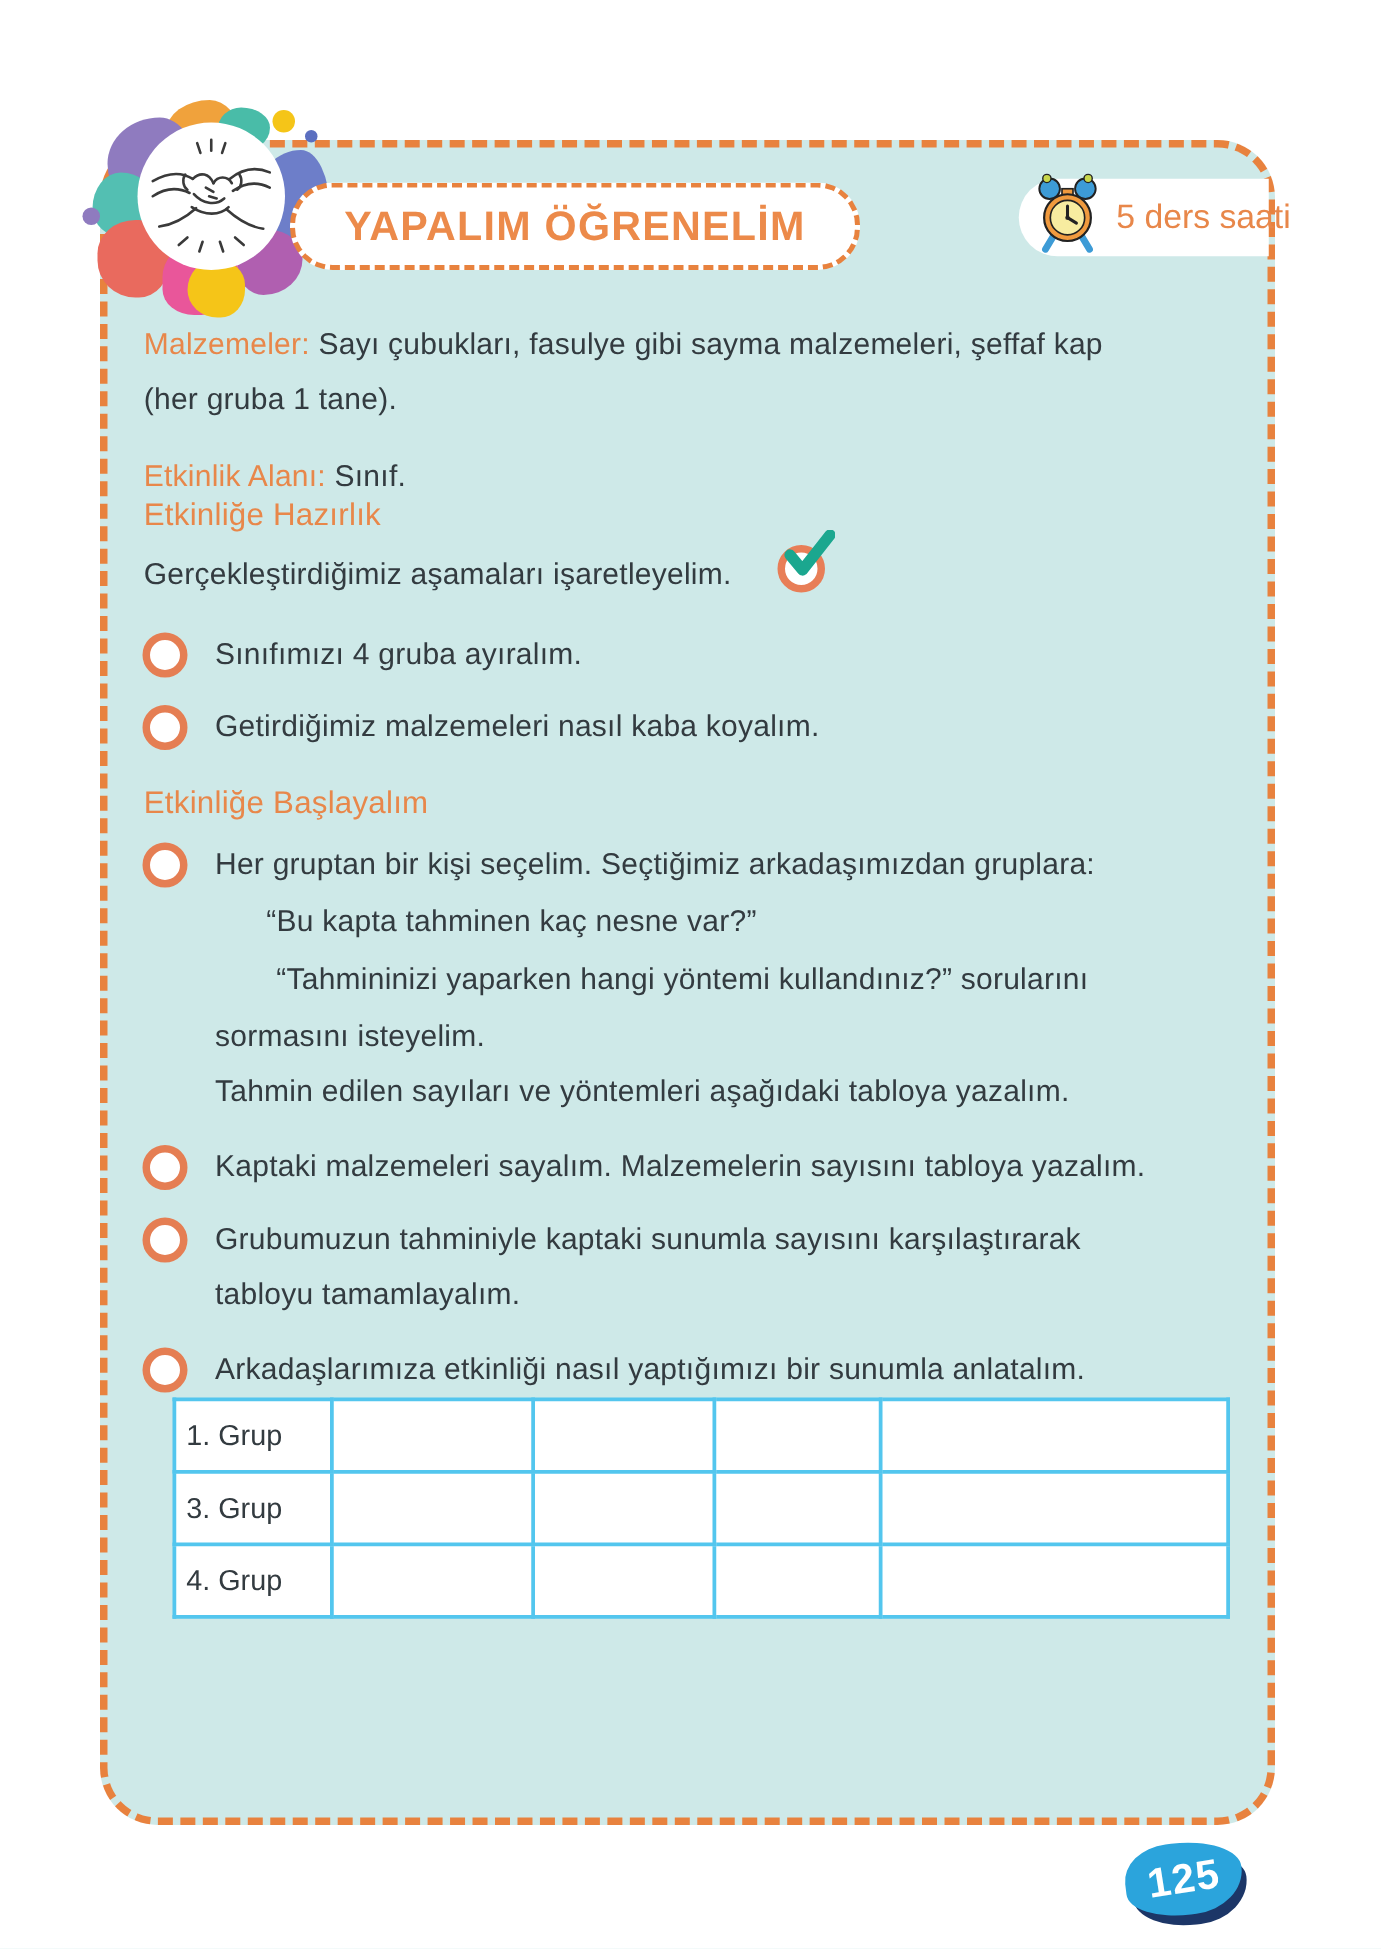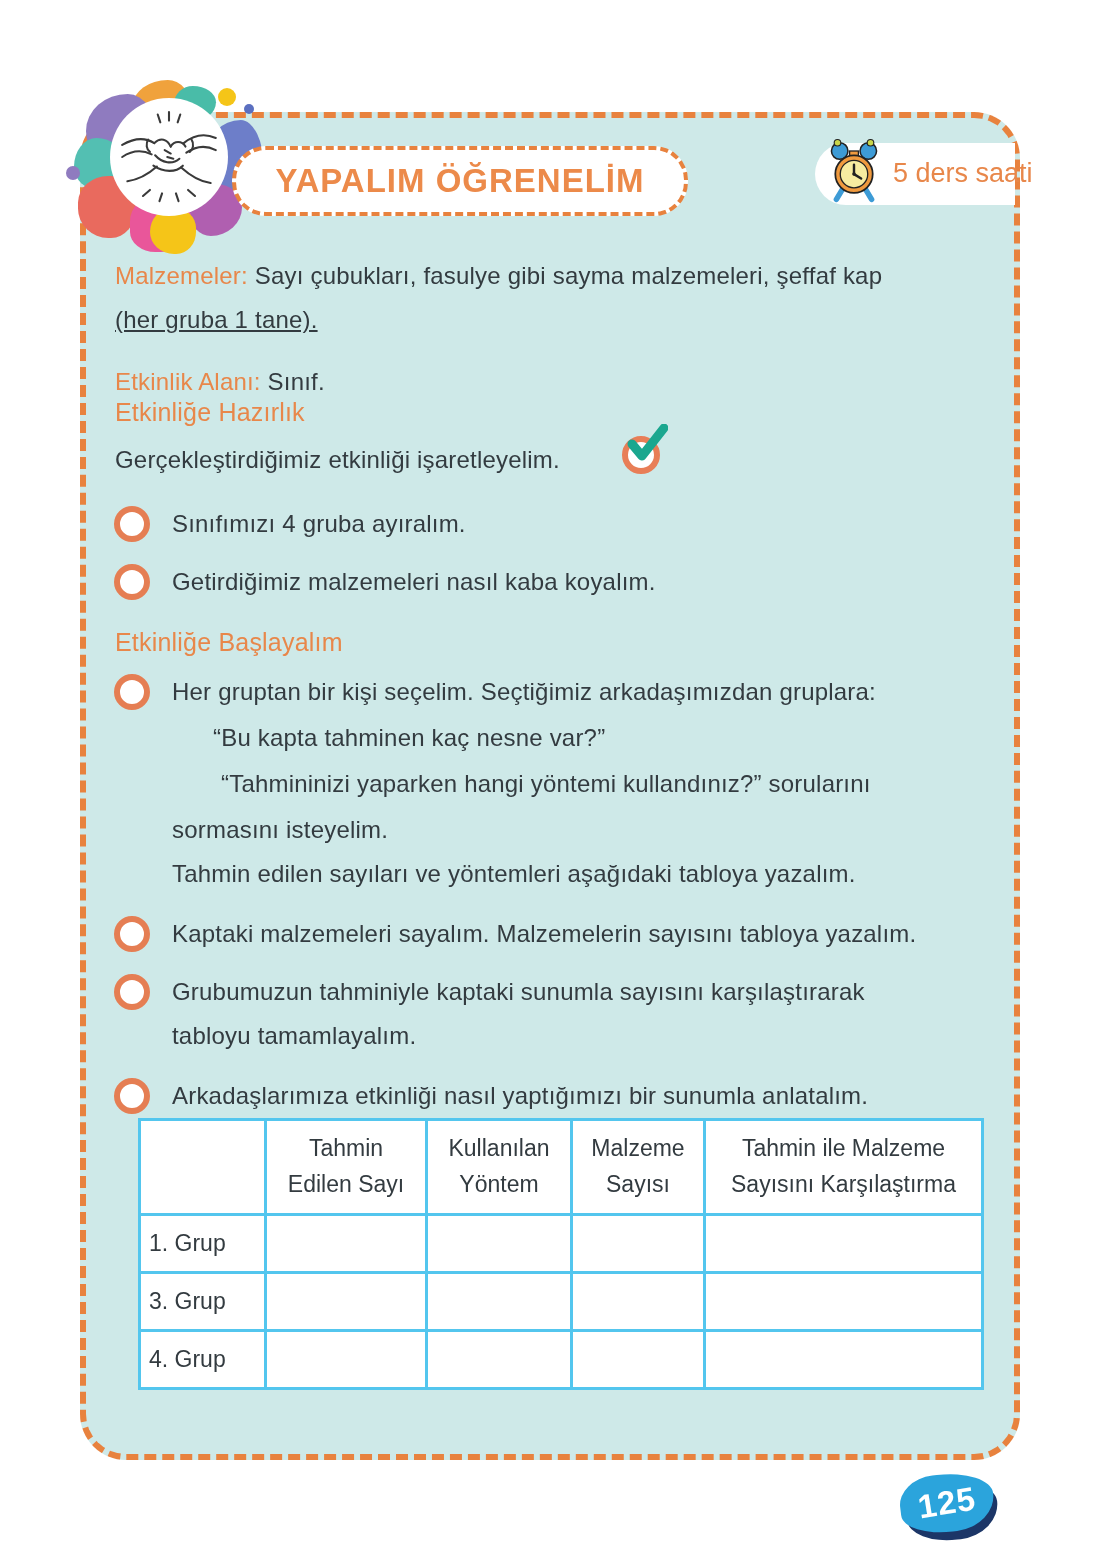"(her gruba 1 tane)." div.line { text-decoration: underline -> none }
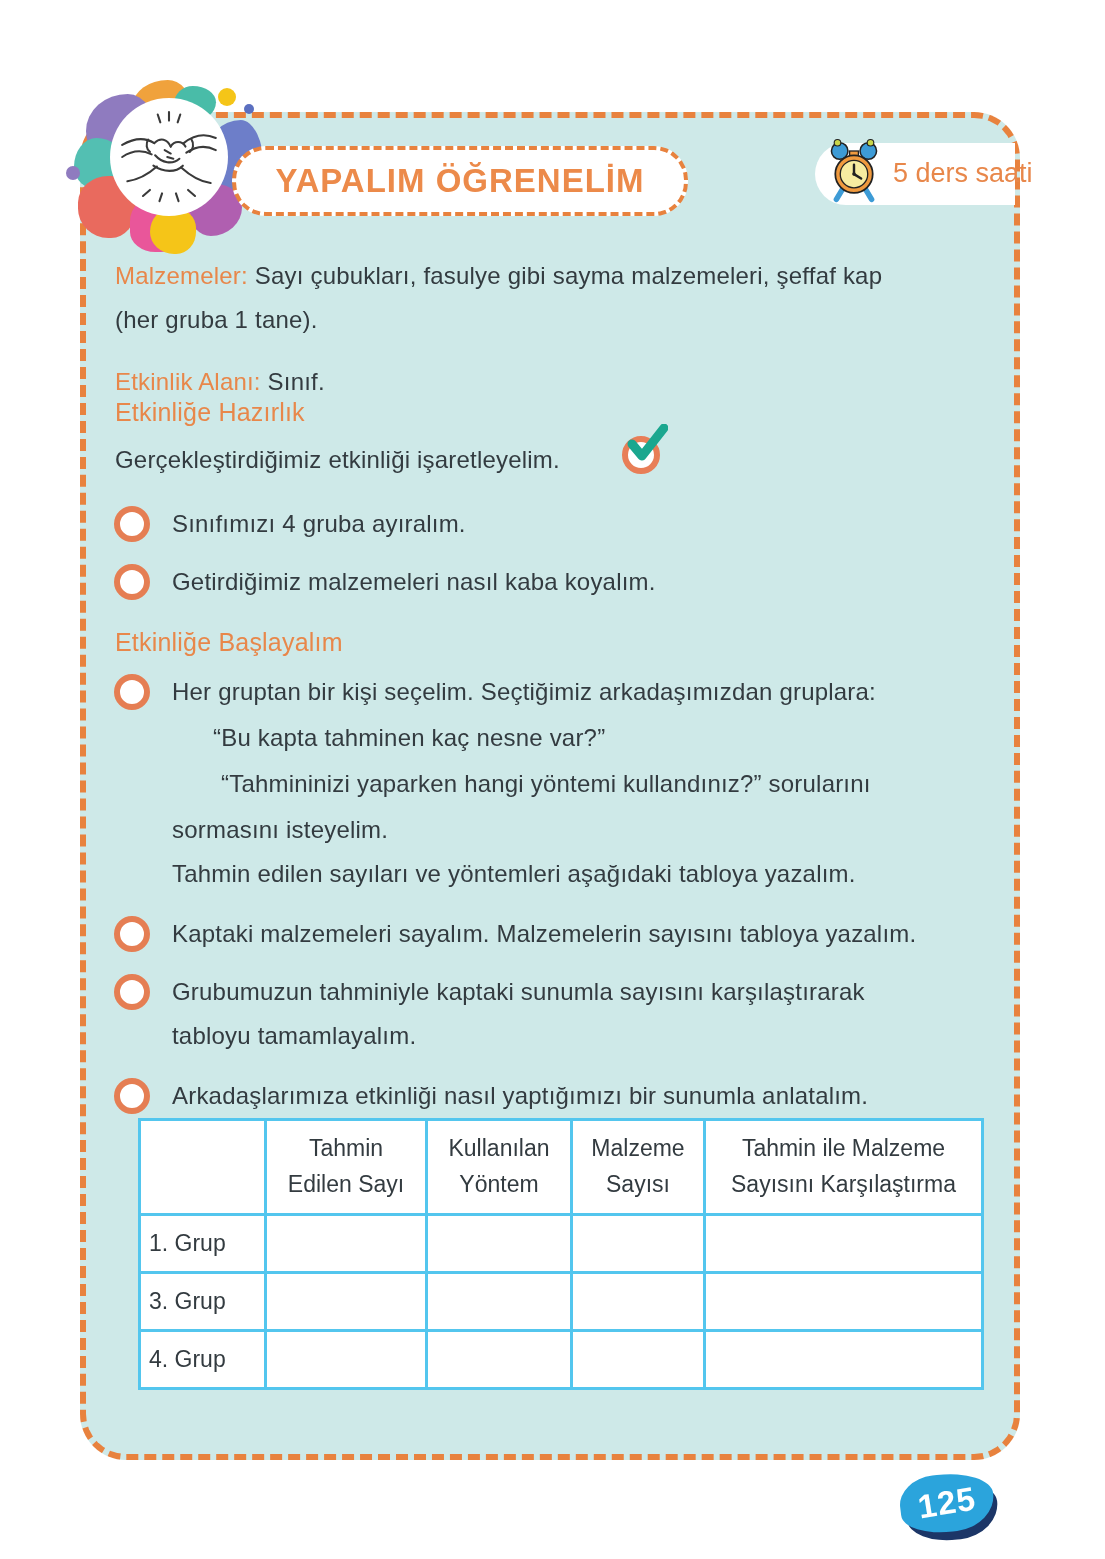"Gerçekleştirdiğimiz etkinliği" div.line { text: etkinliği -> aşamaları }
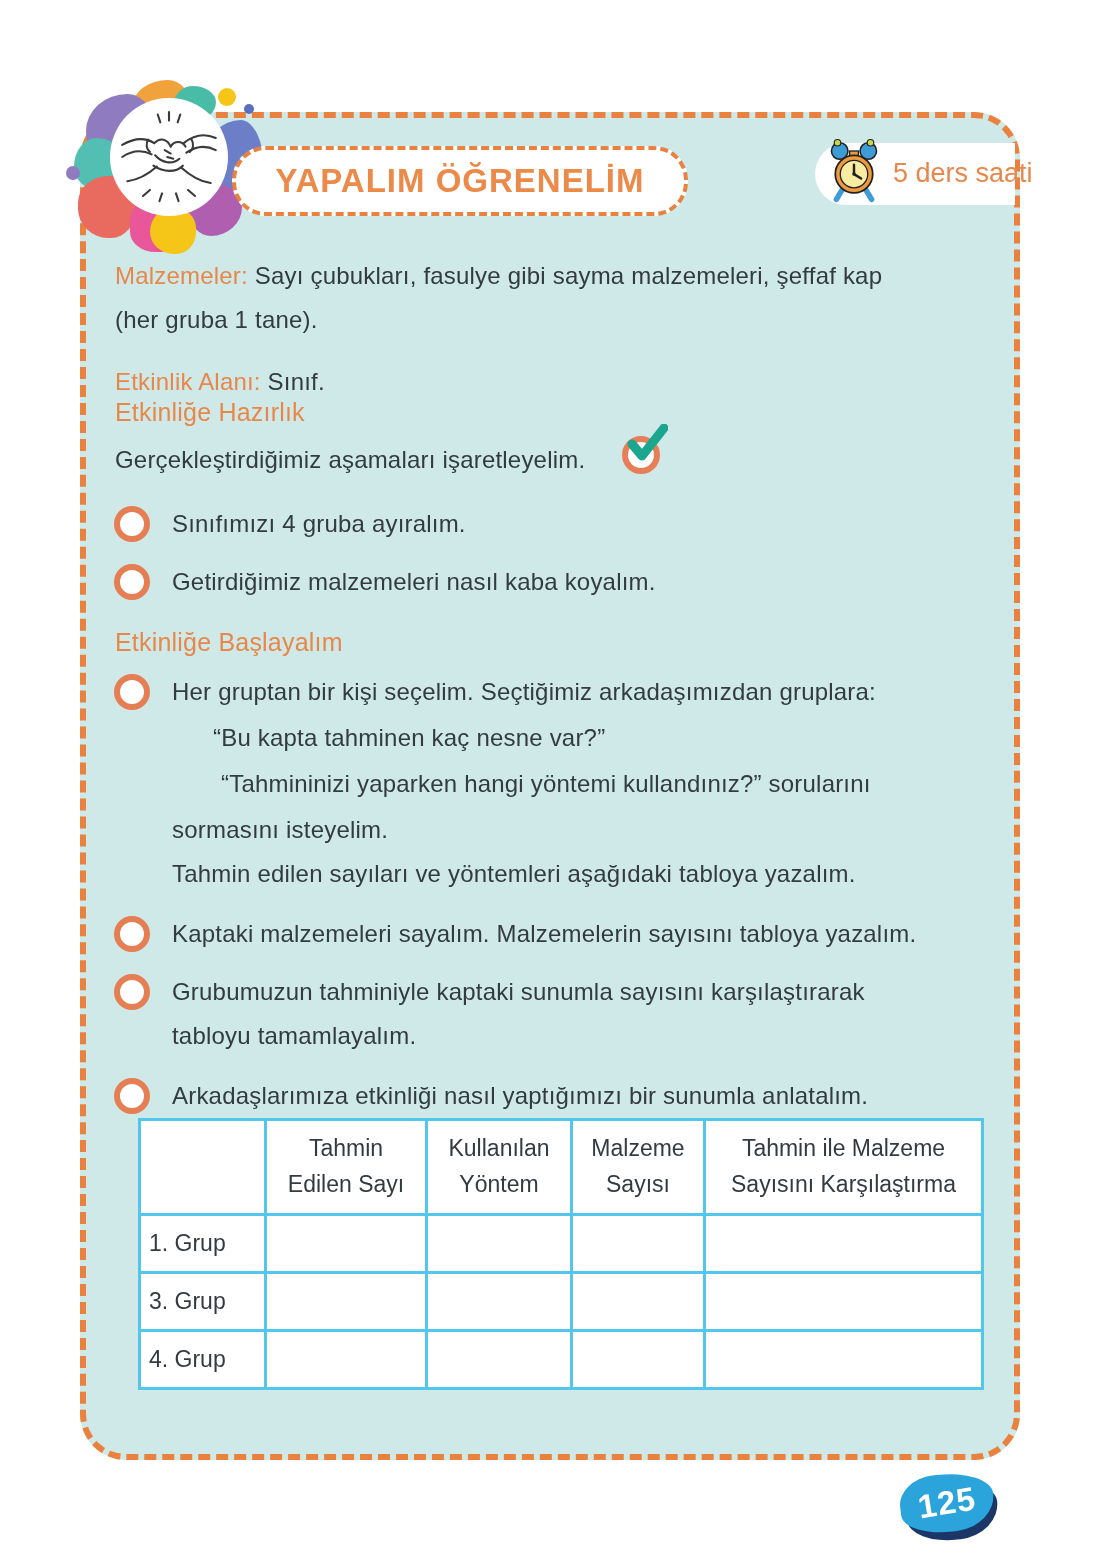"Tahmin Edilen Sayı" tr { html: <tr> <th></th> <th>Tahmin Edilen Sayı</th> <th>Kullanılan Yöntem</th> <th>Malzeme Sayısı</th> <th>Tahmin ile Malzeme Sayısını Karşılaştırma</th> </tr> -> none }
